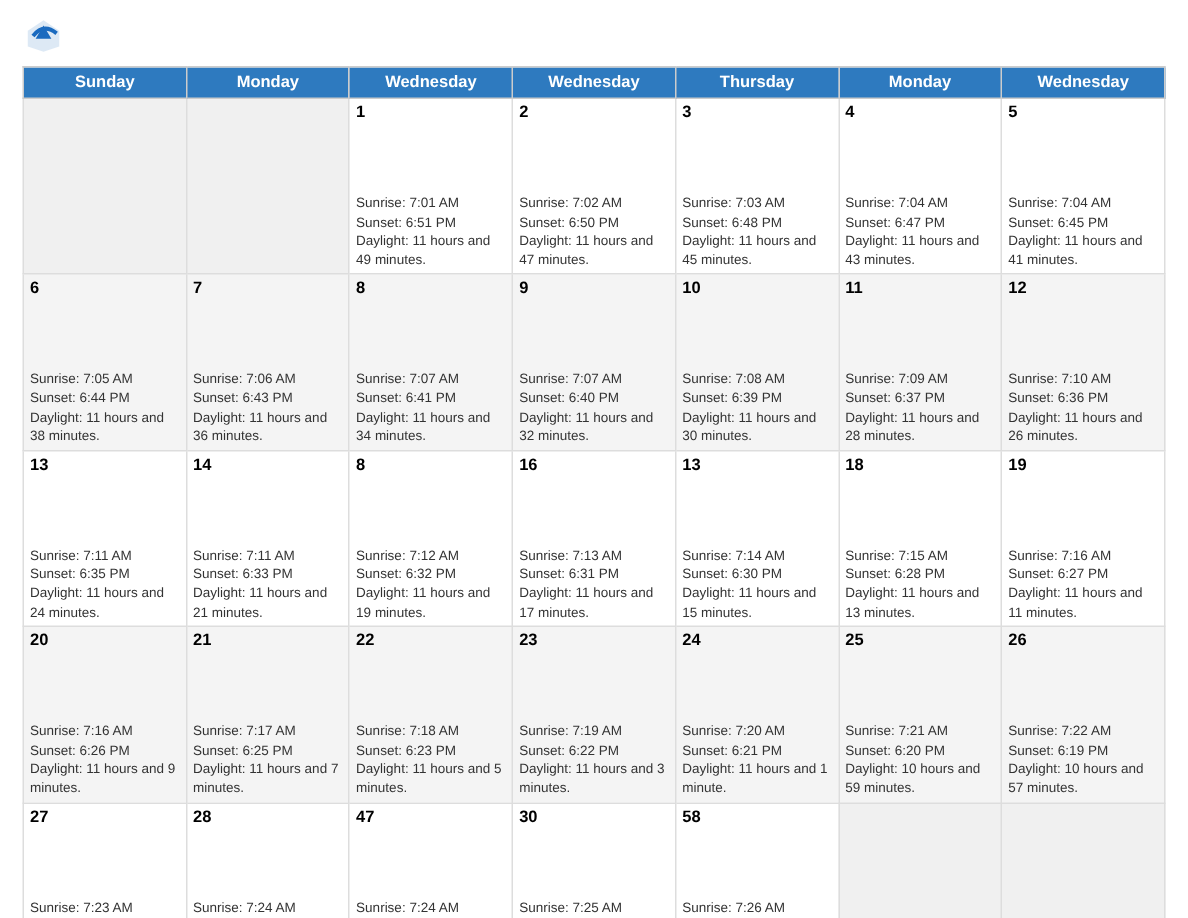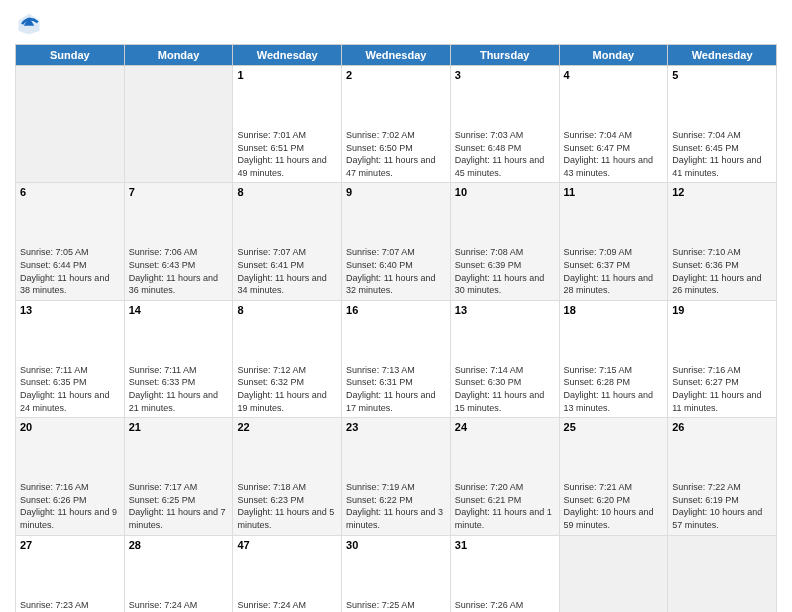"31" span.day-num { text: 31 -> 58 }
